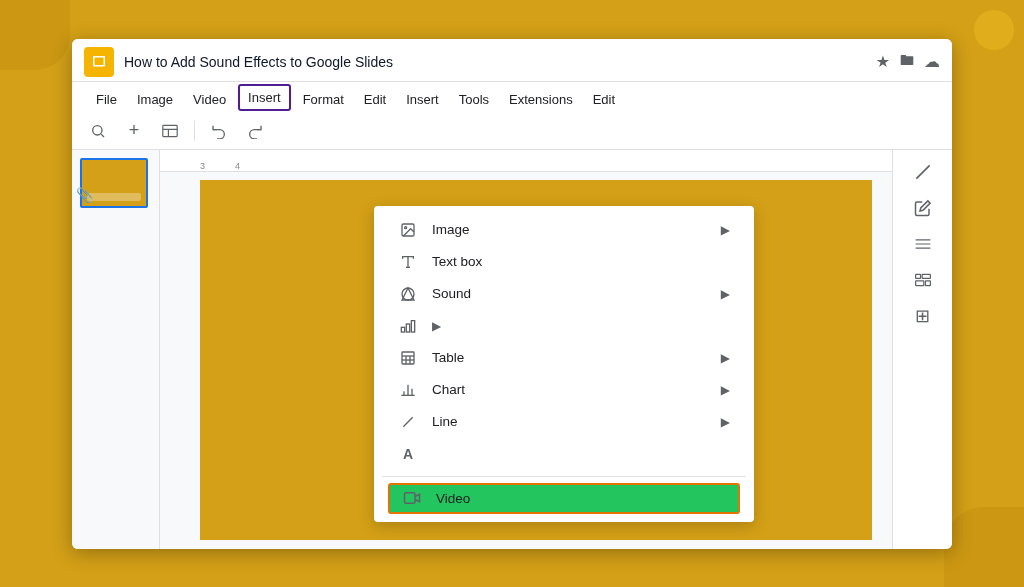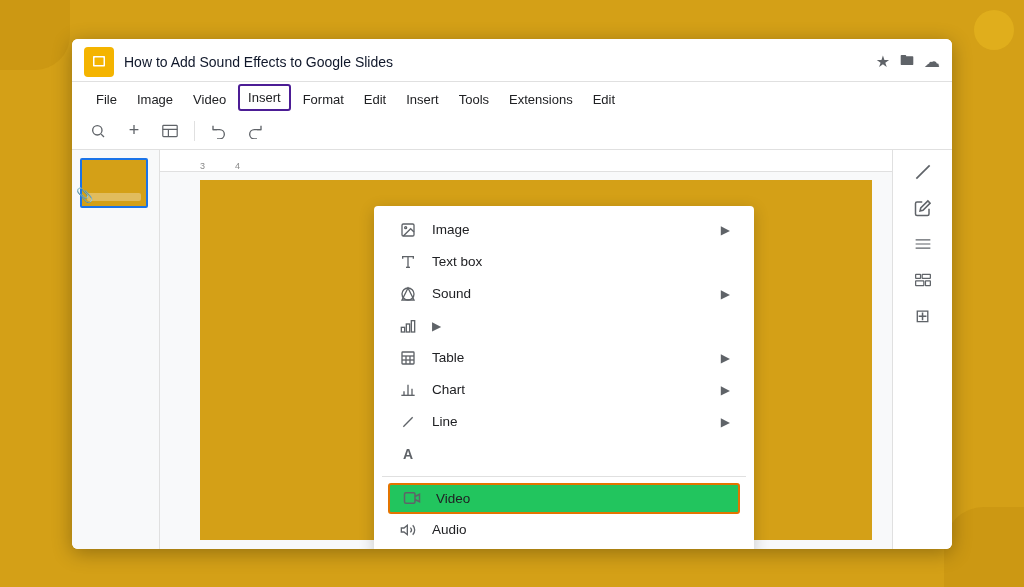"Audio" div.dropdown-item { html: <div> <span> <svg> <polygon></polygon> <path></path> </svg> </span> <span>Audio</span> </div> -> none }
